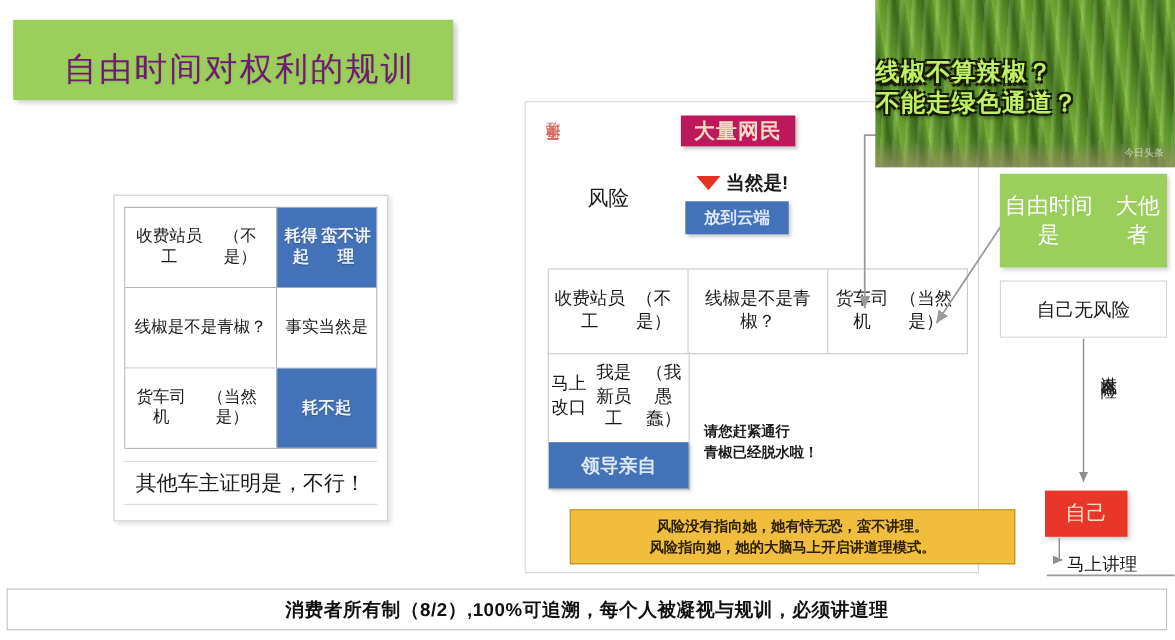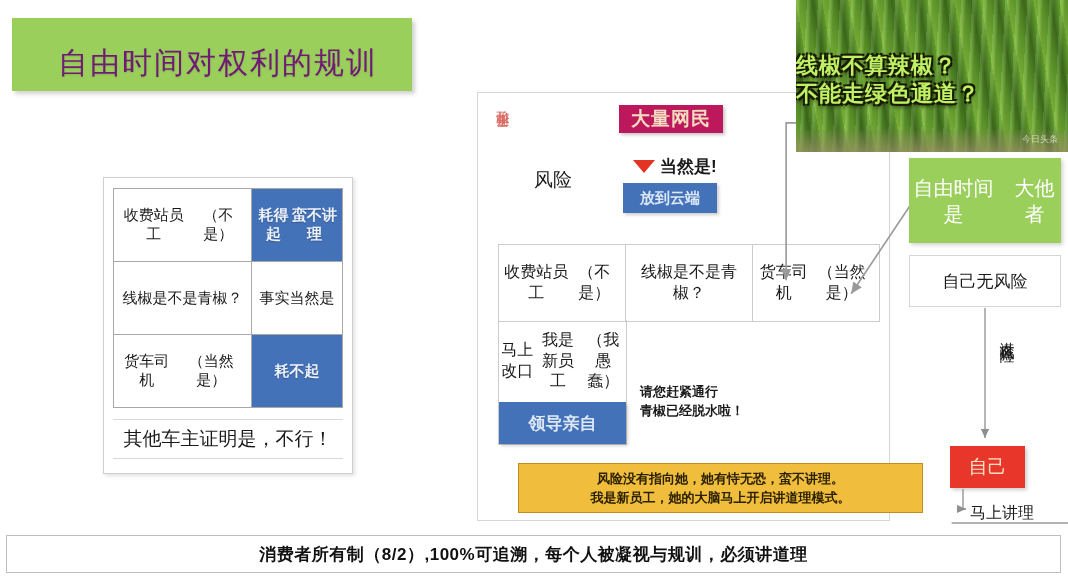"我是新员工，她的大脑马上开启讲道理模式。" div { text: 我是新员工 -> 风险指向她 }
